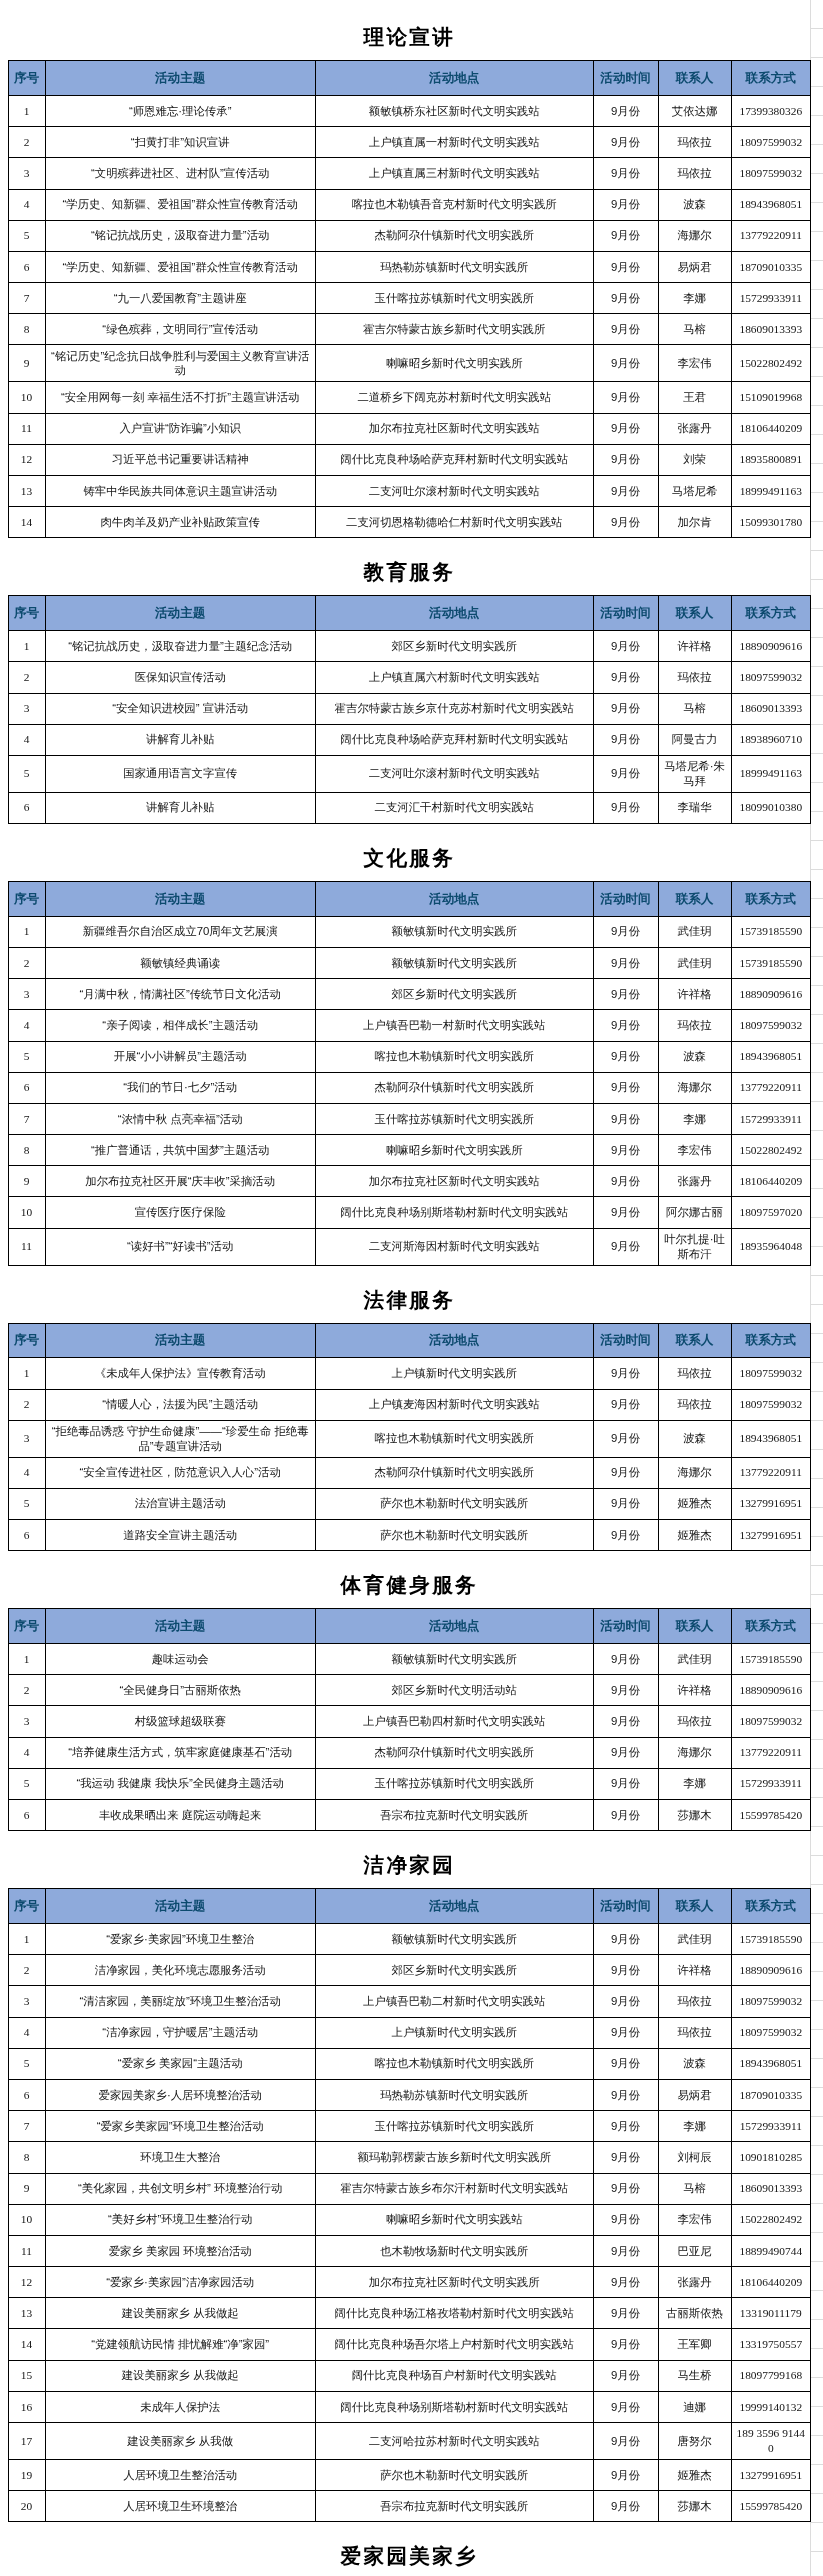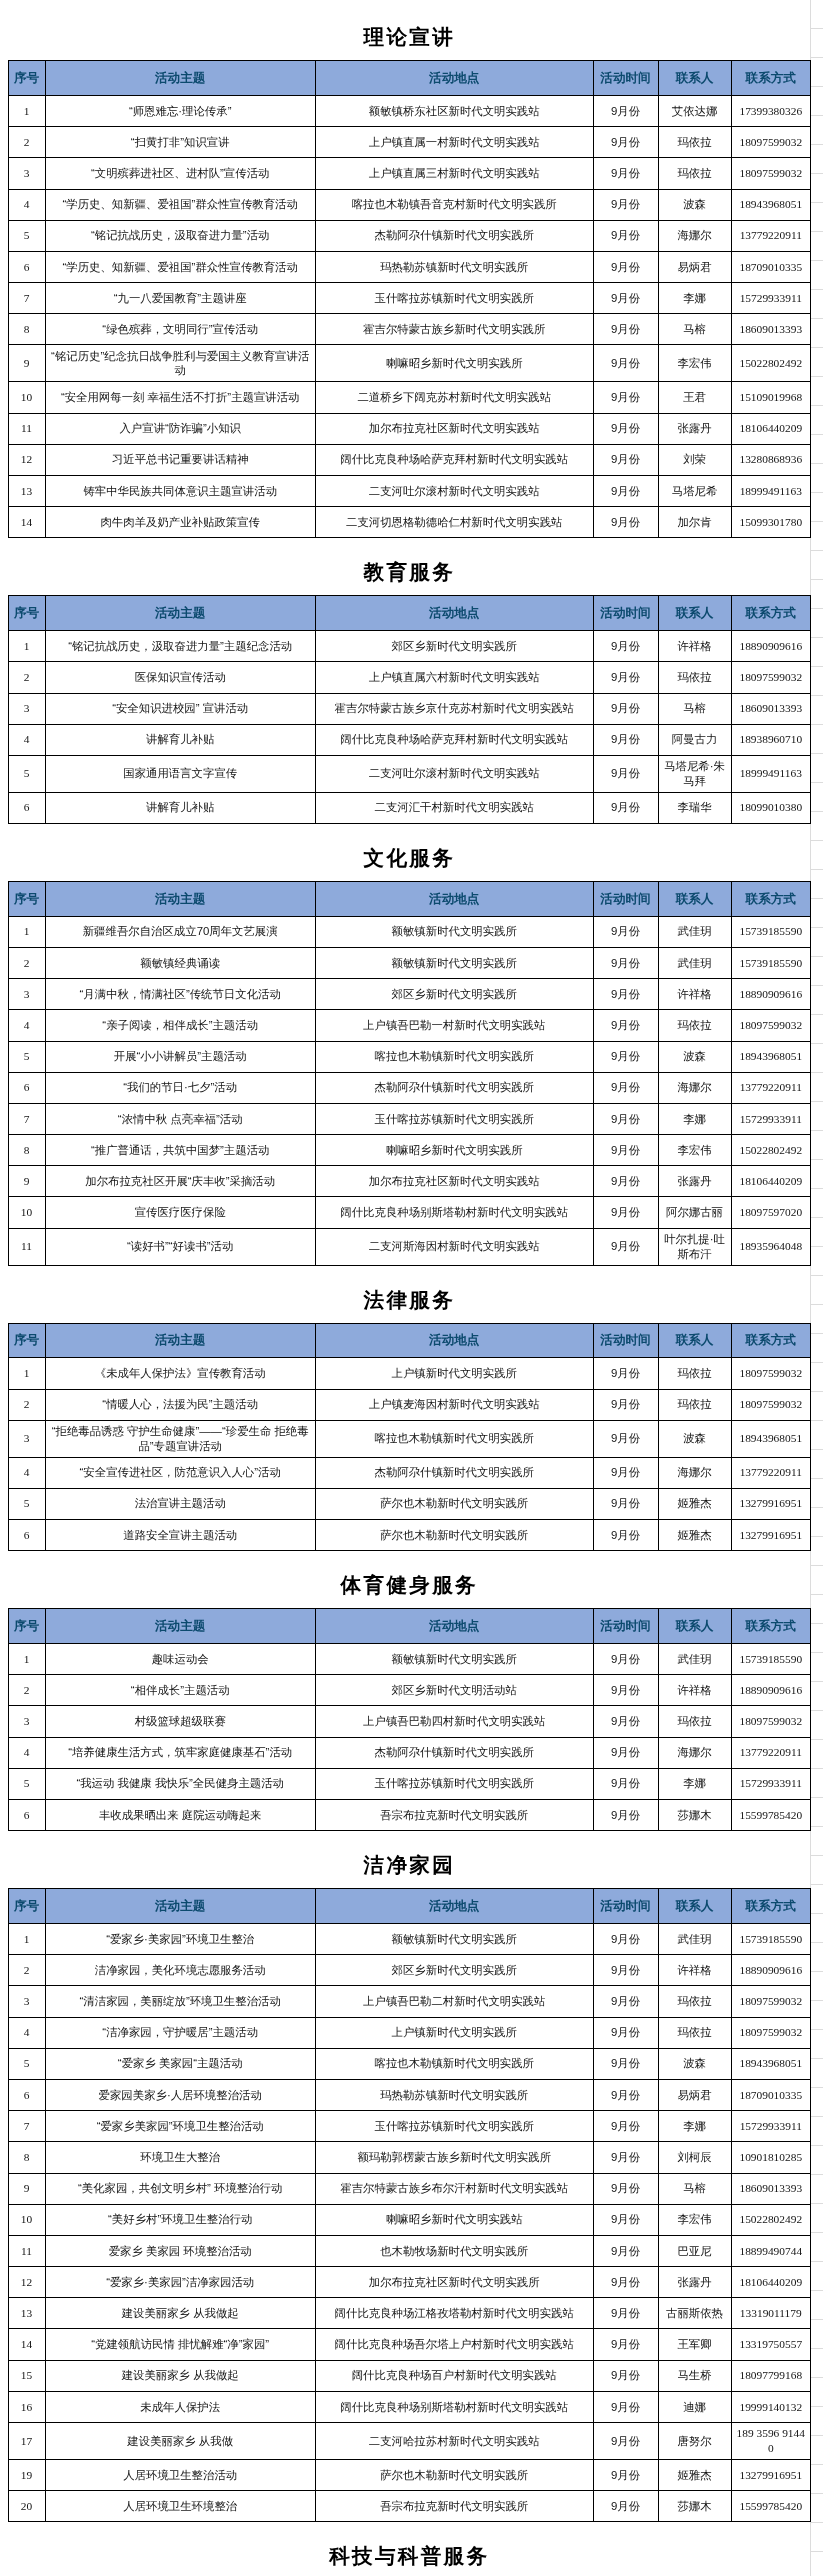"13280868936" td.c-phone { text: 13280868936 -> 18935800891 }
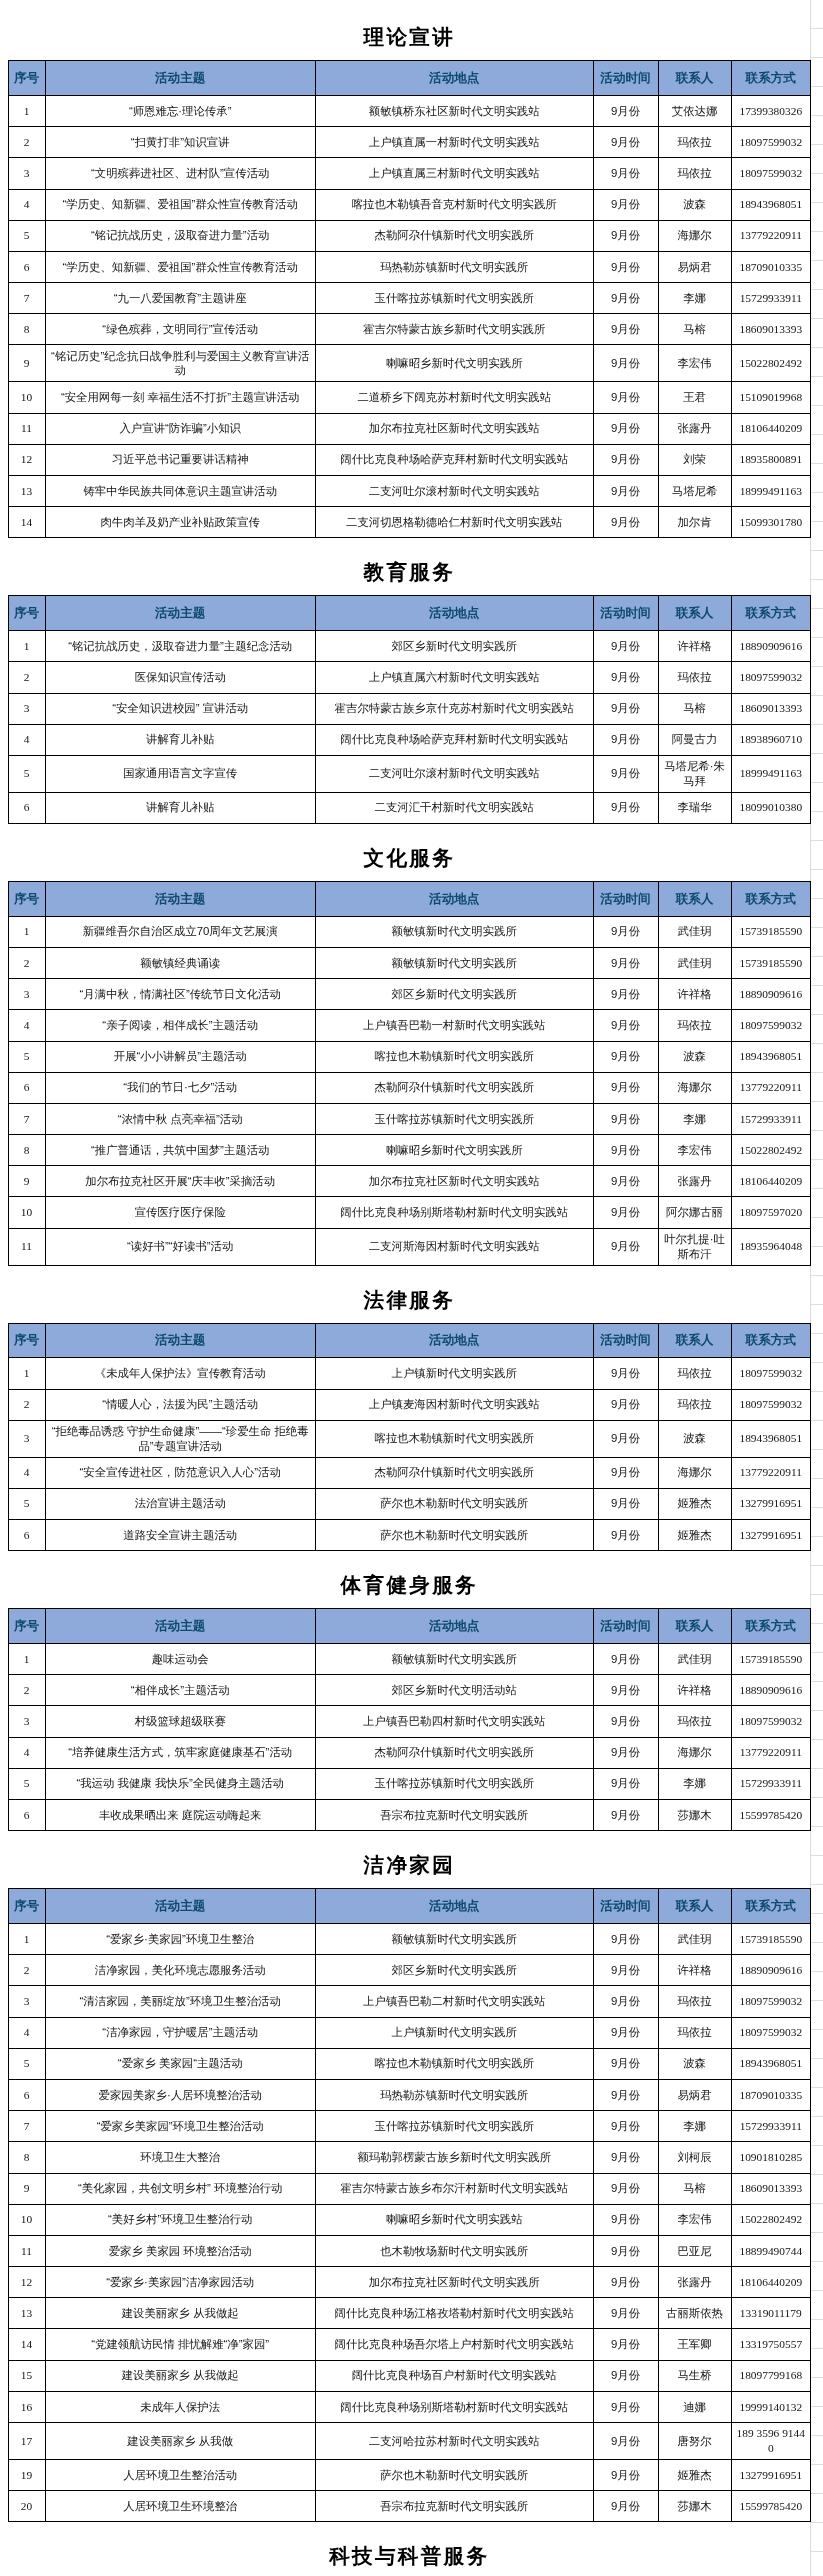"“相伴成长”主题活动" td.c-theme { text: 相伴成长”主题活动 -> 全民健身日”古丽斯依热 }
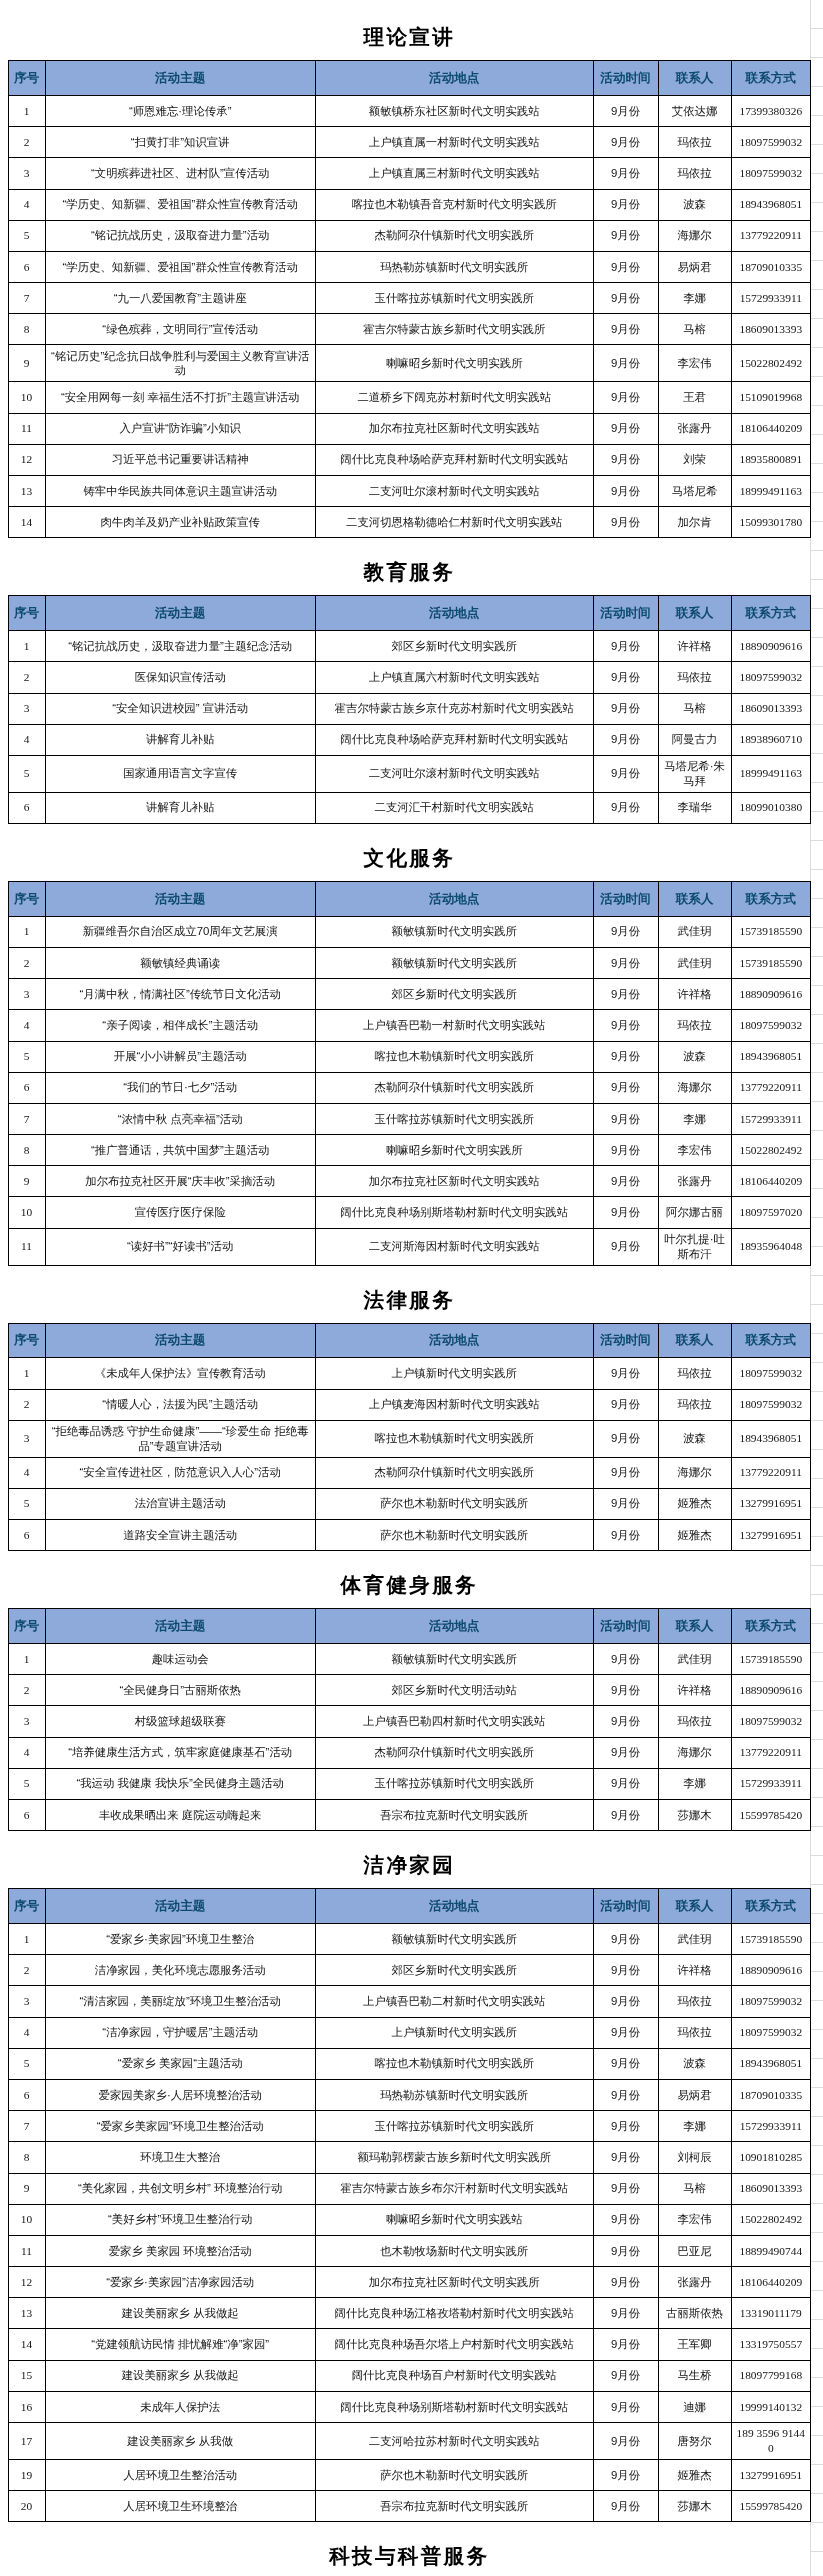"科技与科普服务" h2.sec-title { text: 科技与科普服务 -> 爱家园美家乡 }
